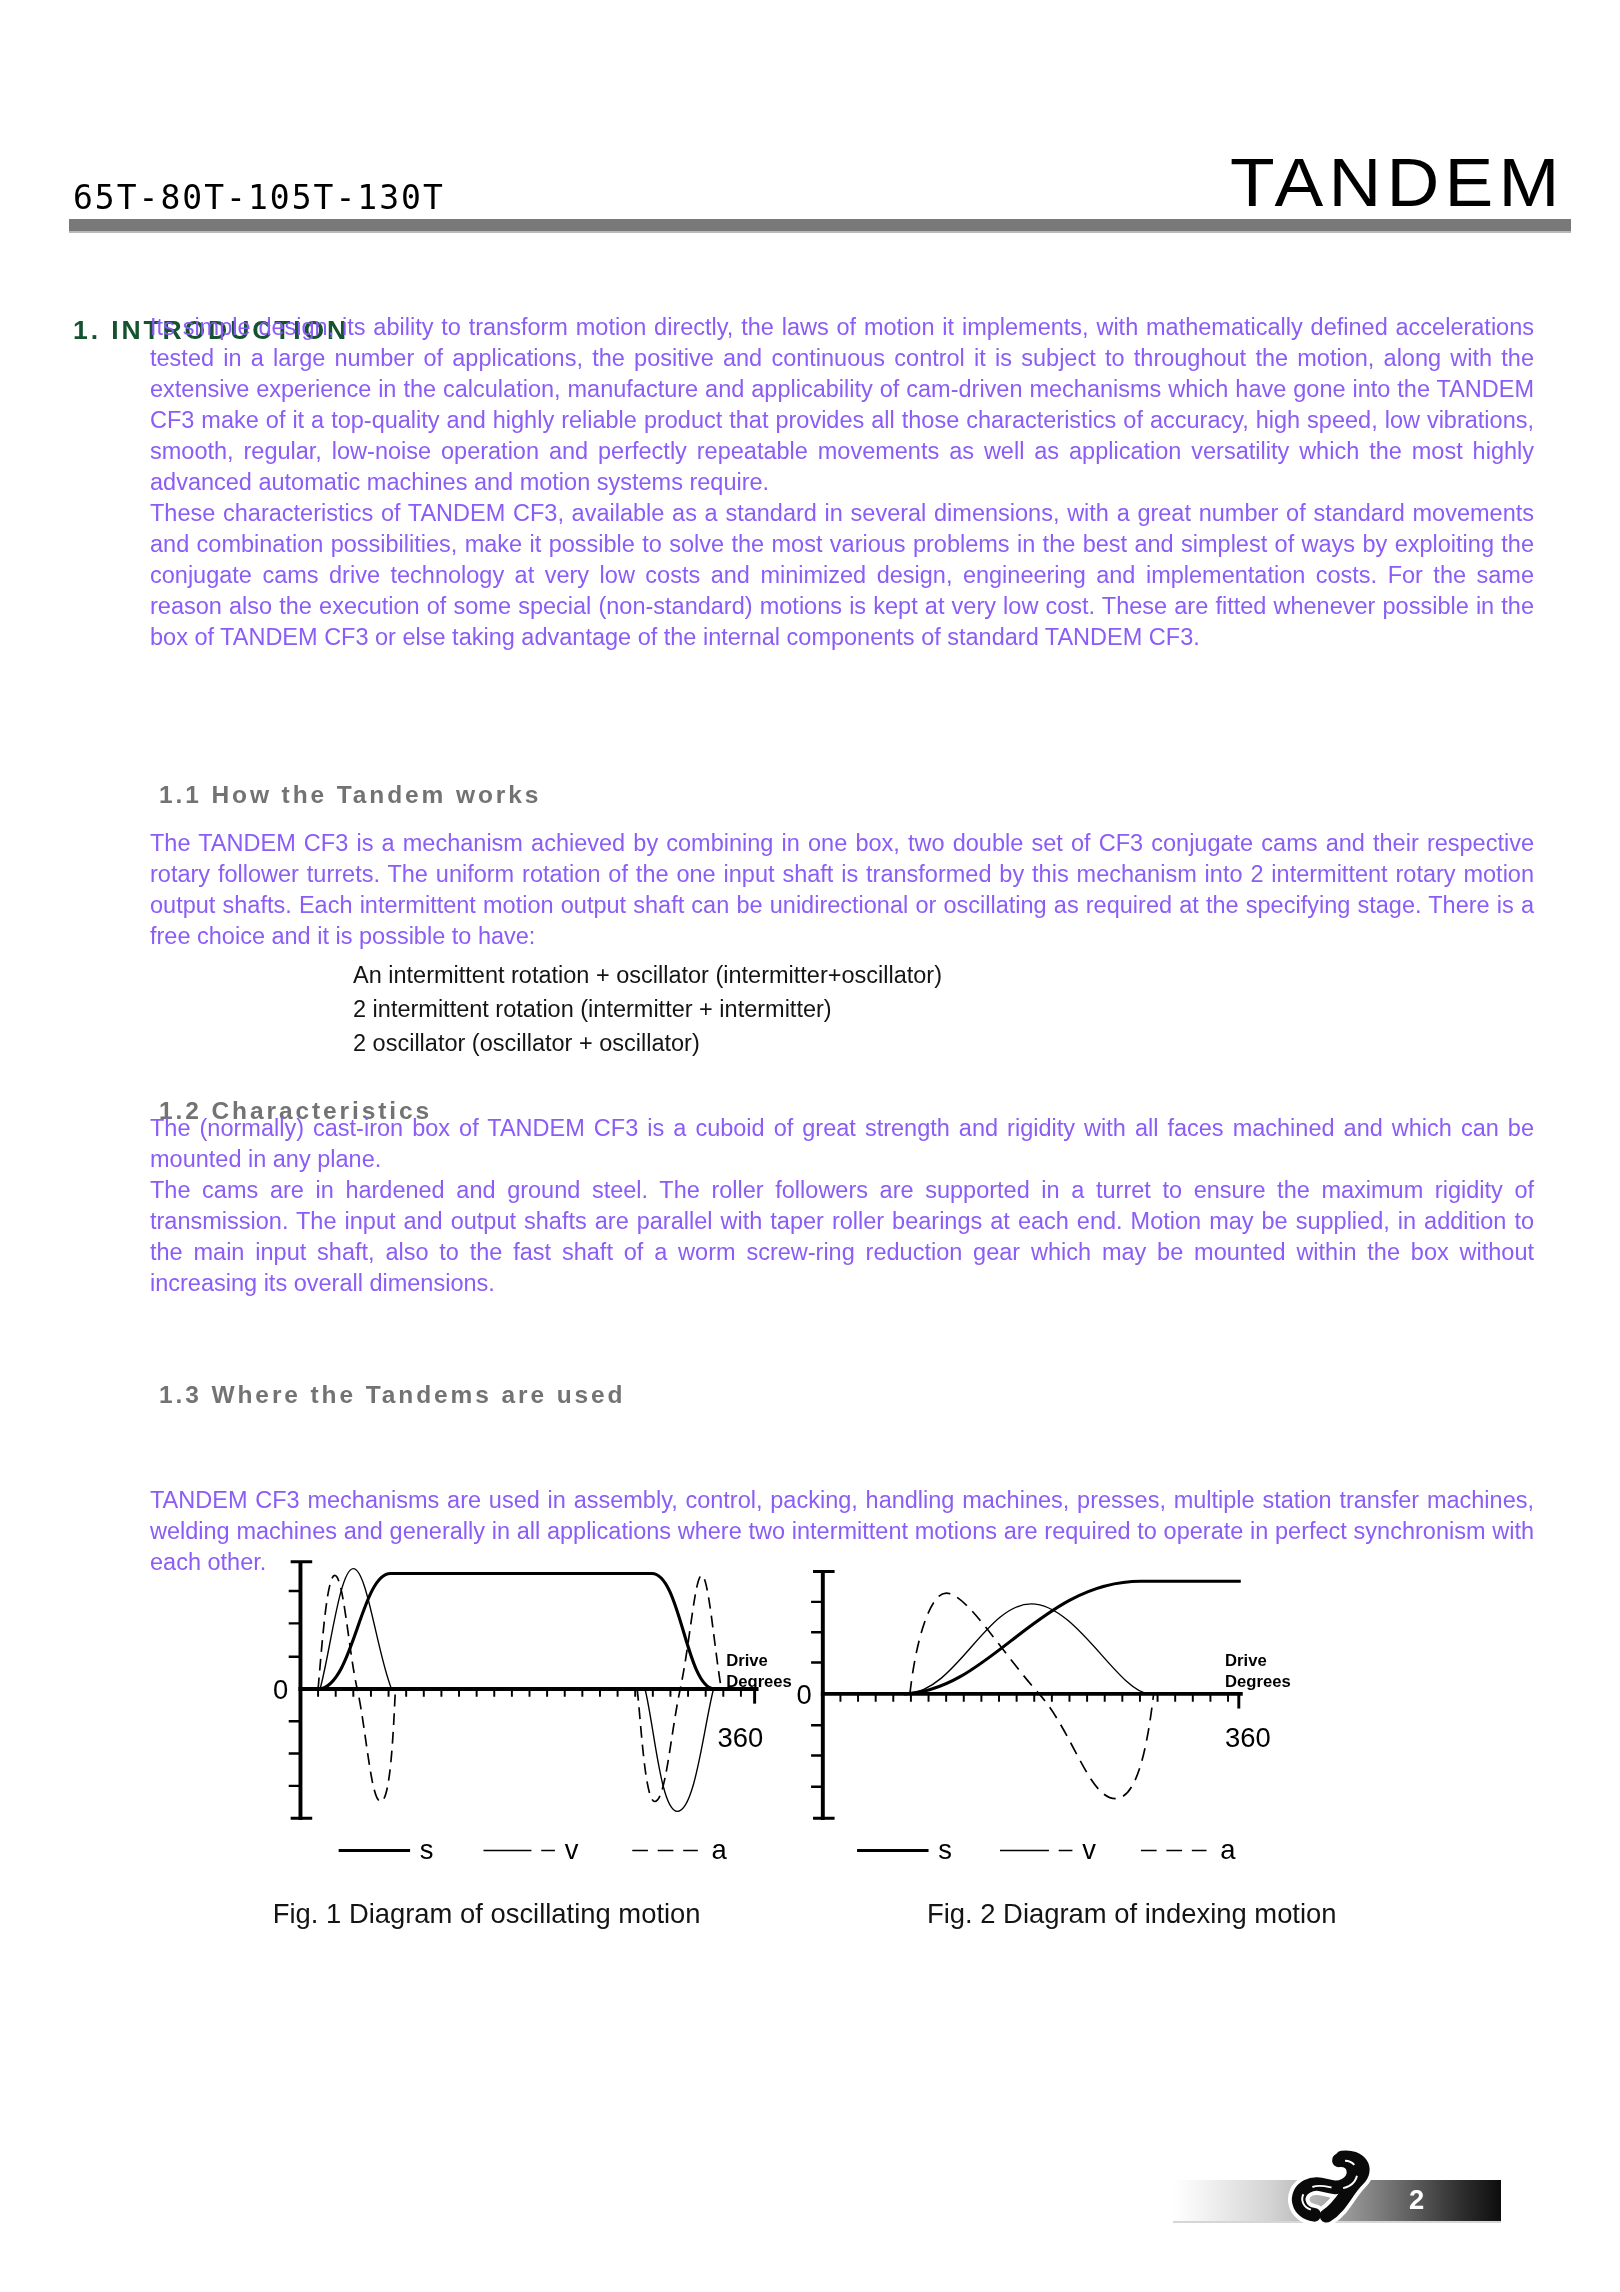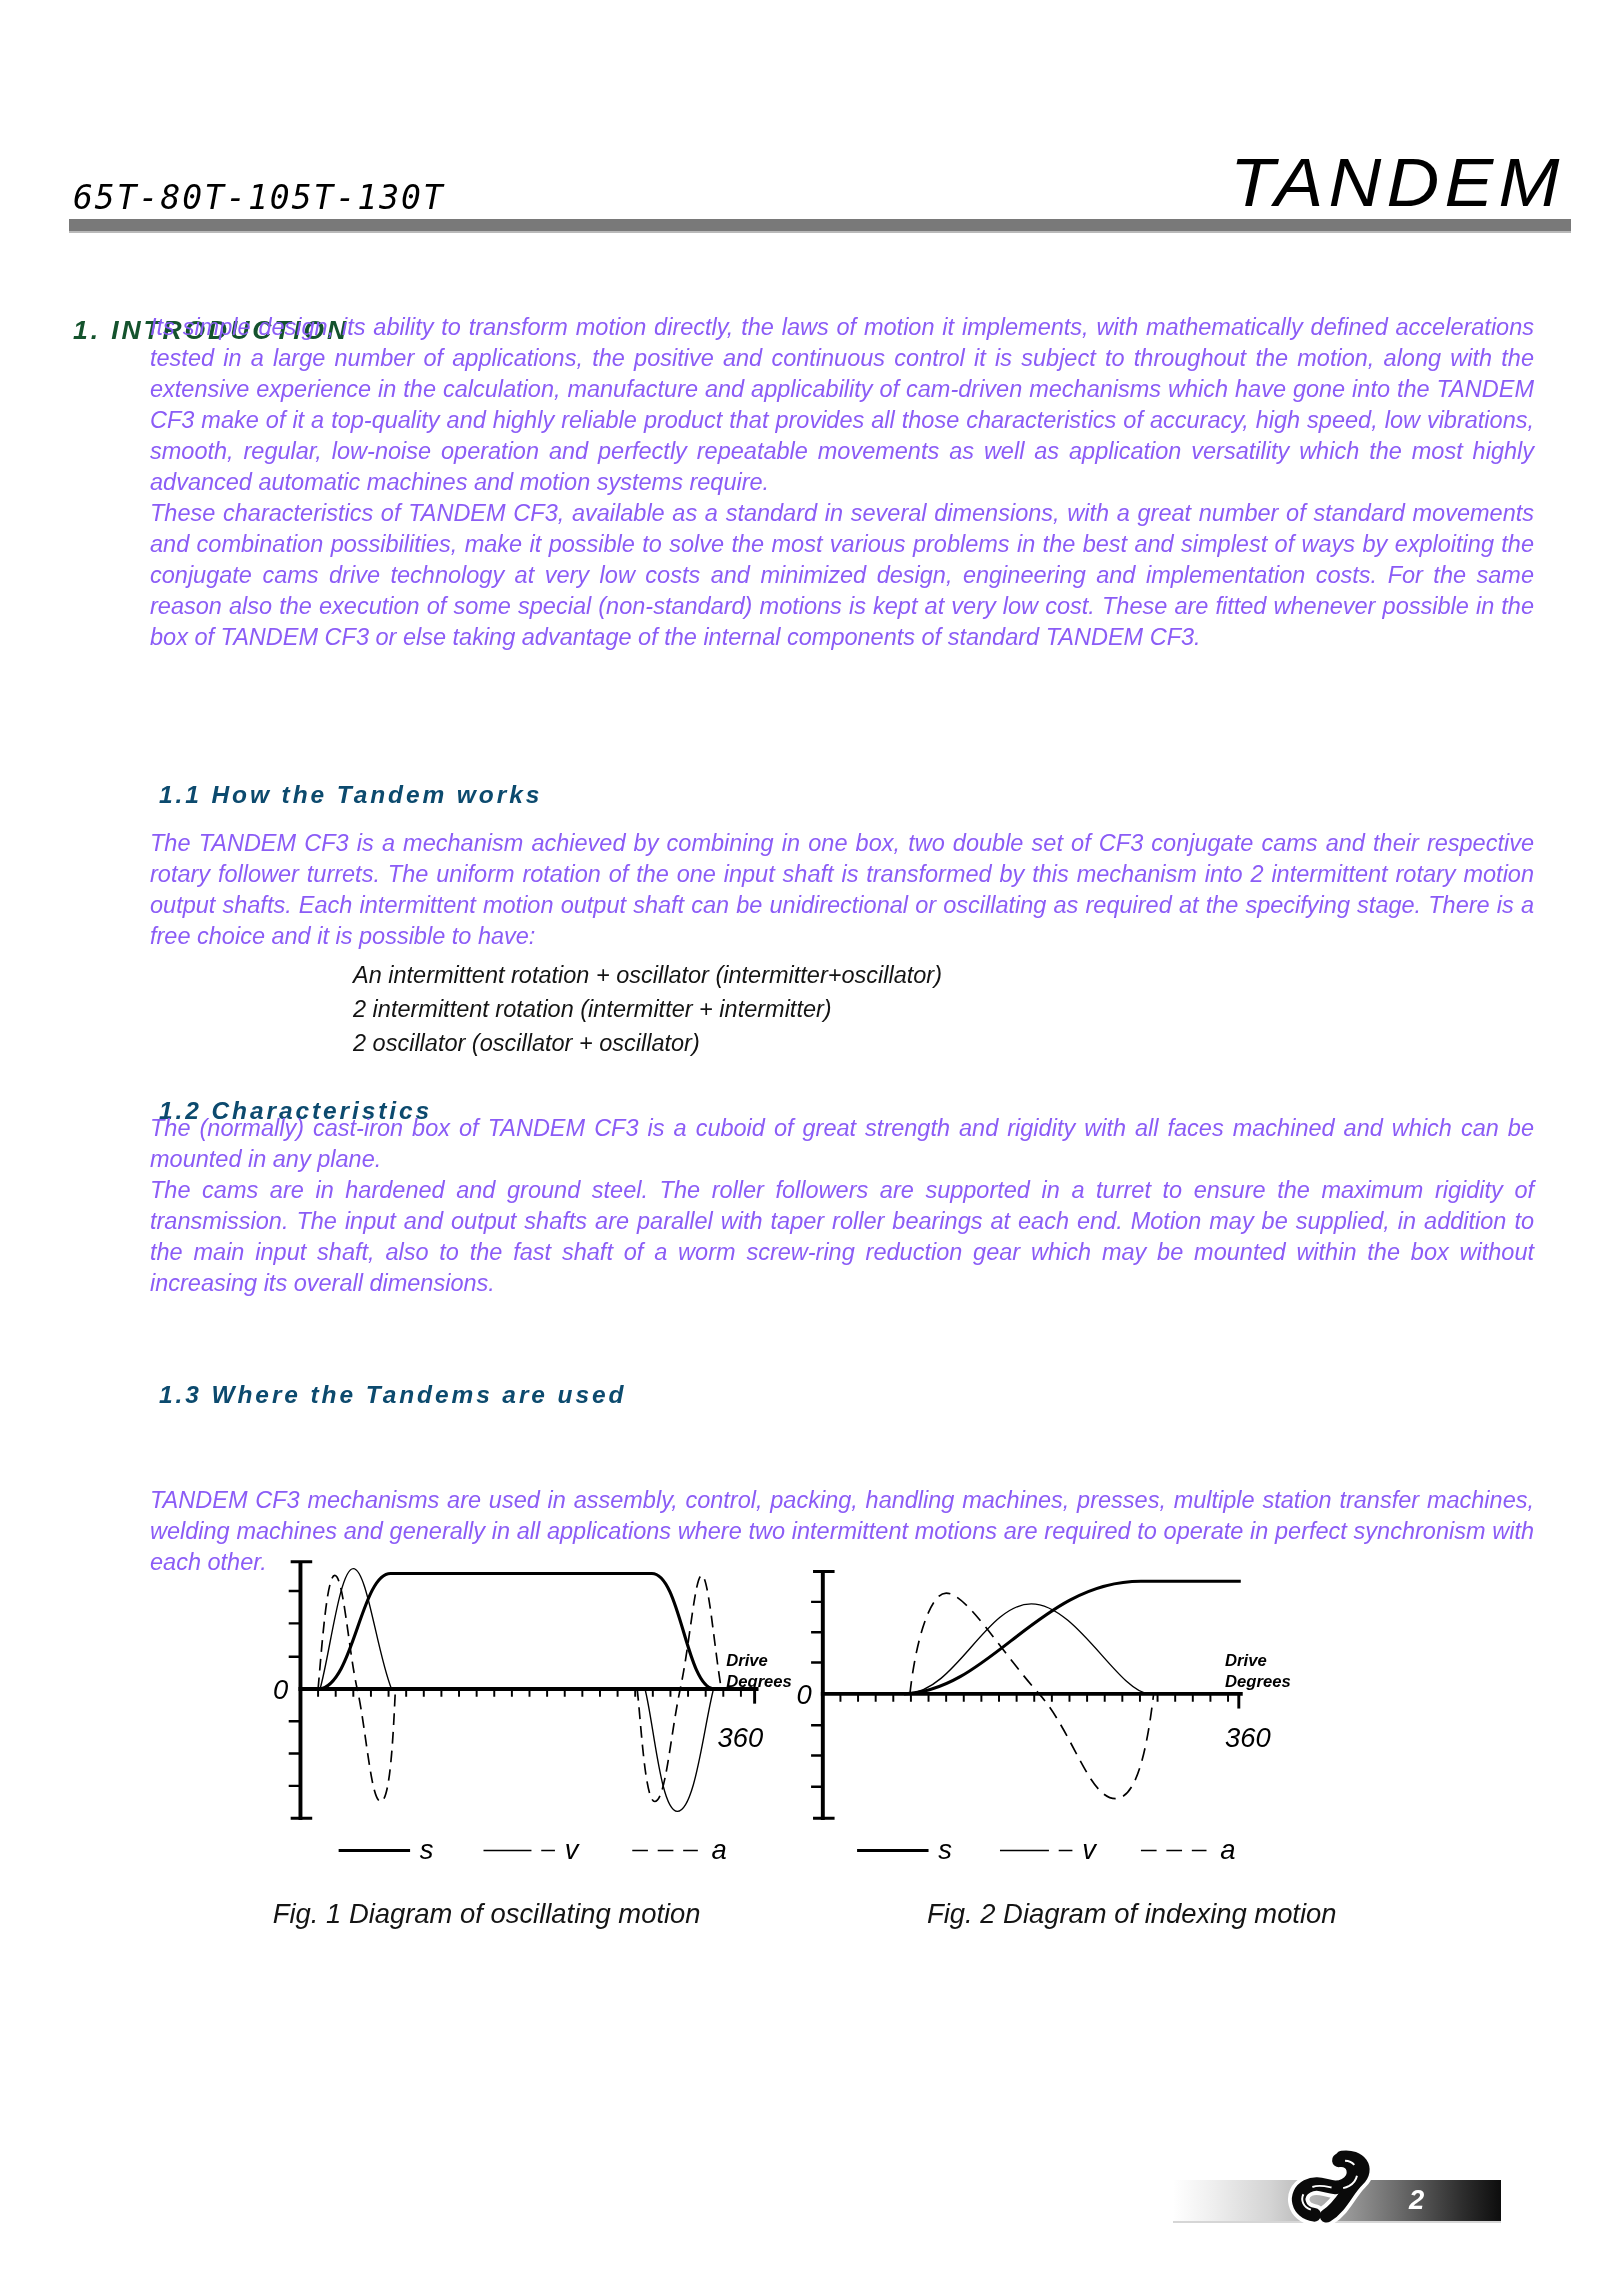"65T-80T-105T-130T" .page { font-style: italic -> none }
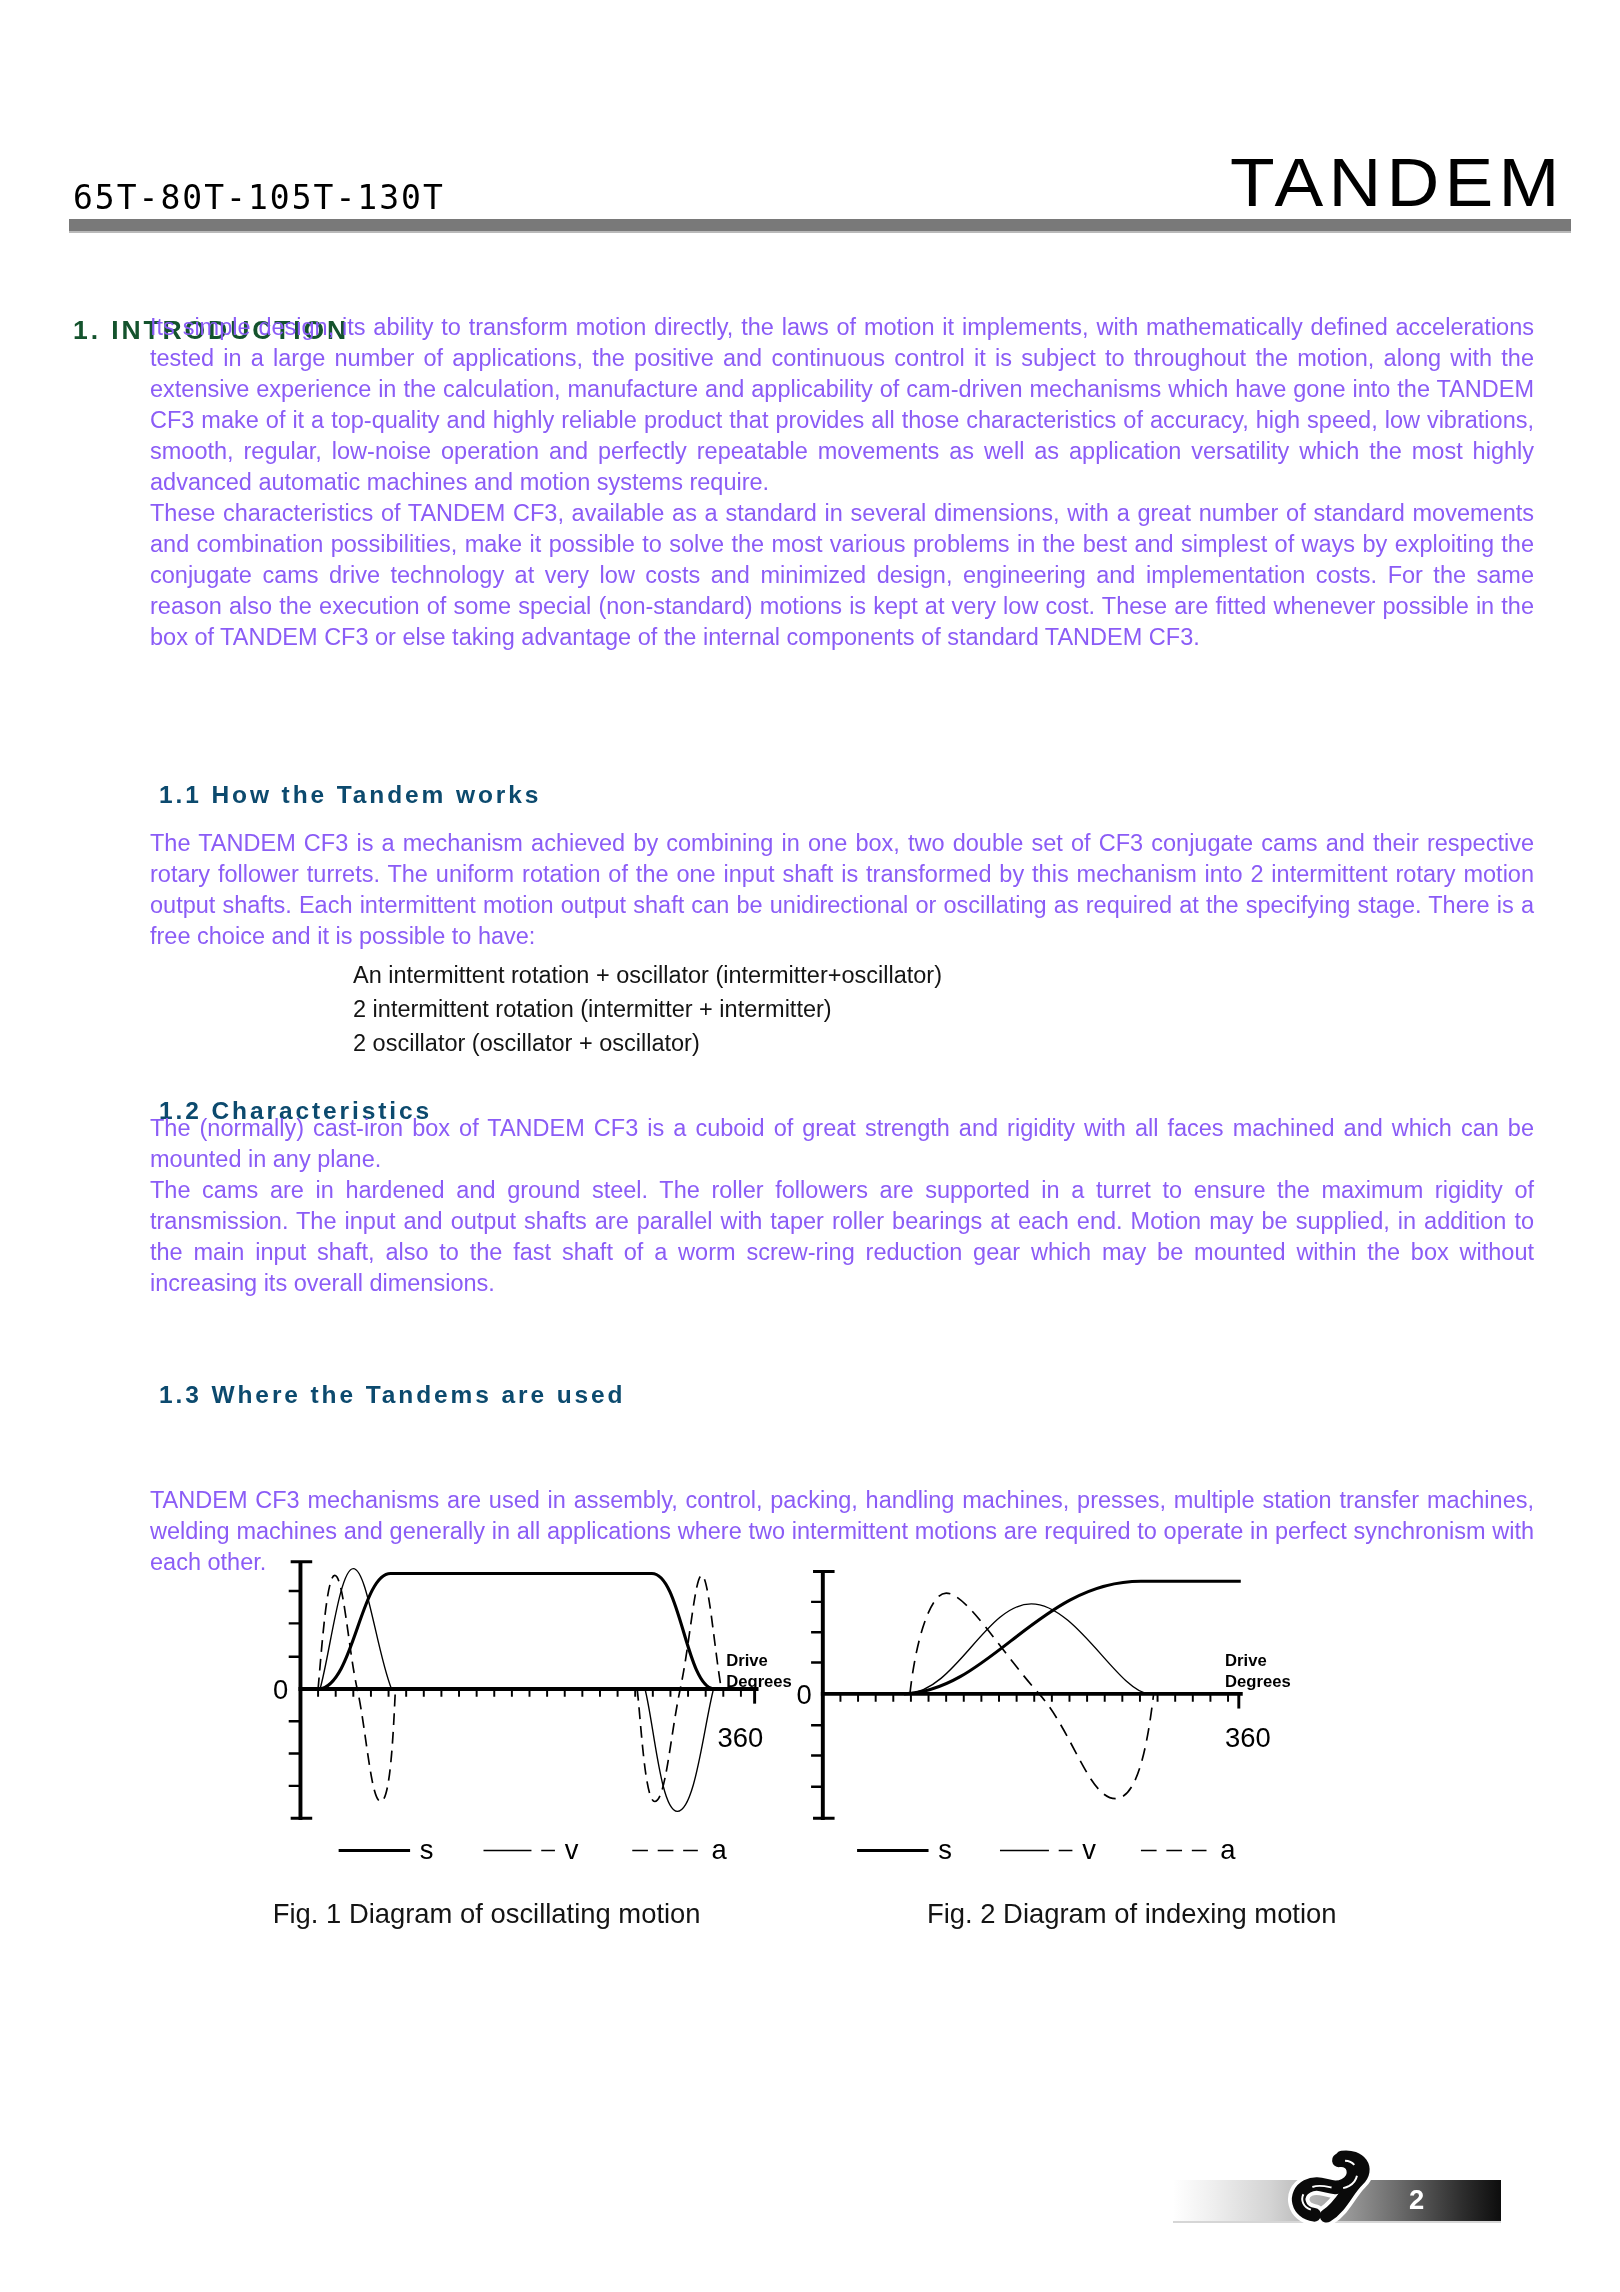"1.1 How the Tandem works" .h2 { color: #0c4a6e -> #737373 }
